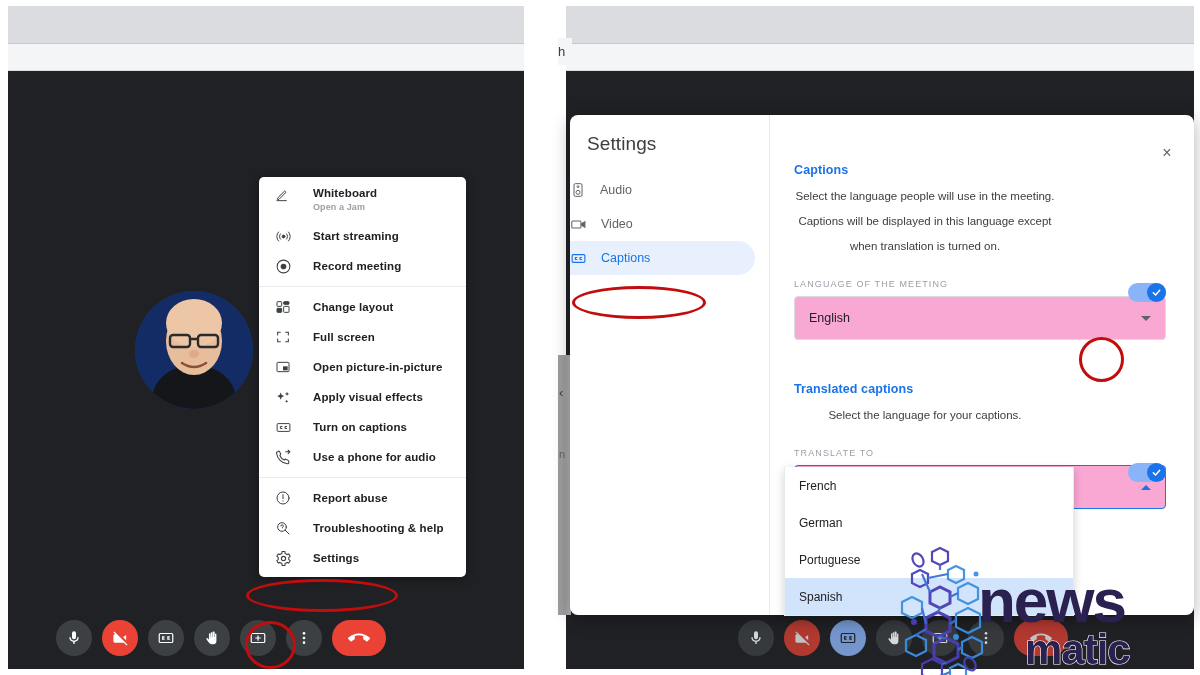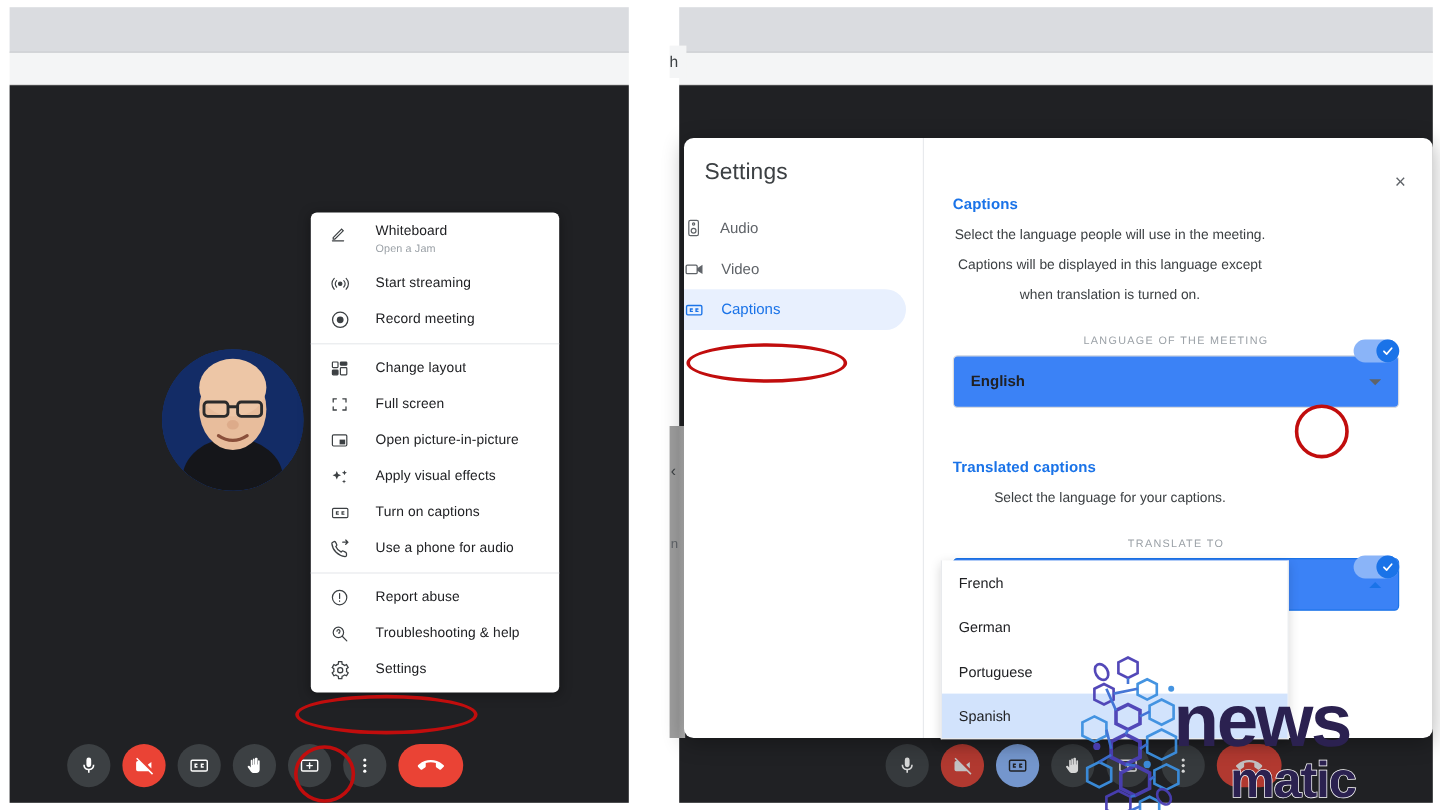"Whiteboard" #left-window { font-weight: none -> bold }
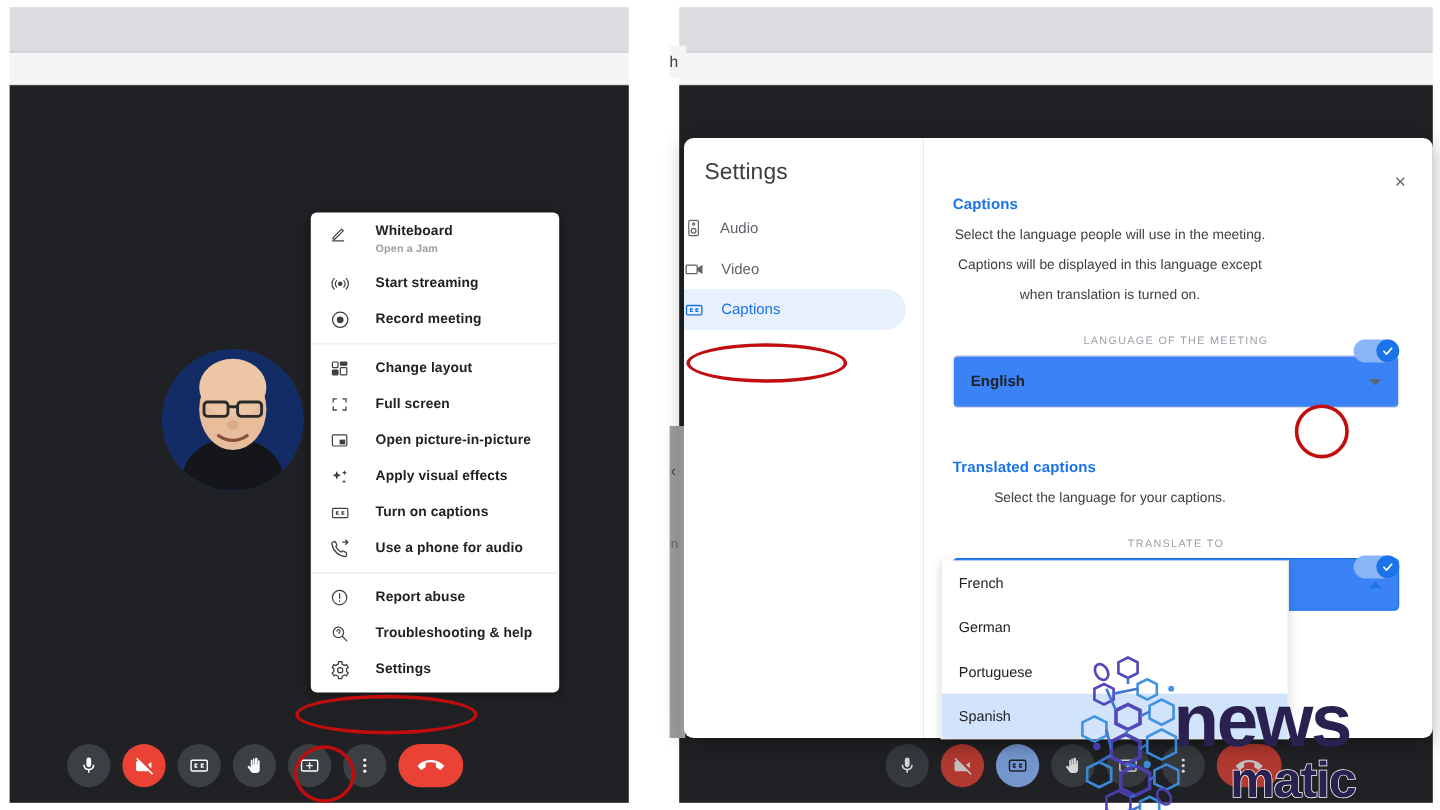"LANGUAGE OF THE MEETING" .field-label { text-align: center -> none }
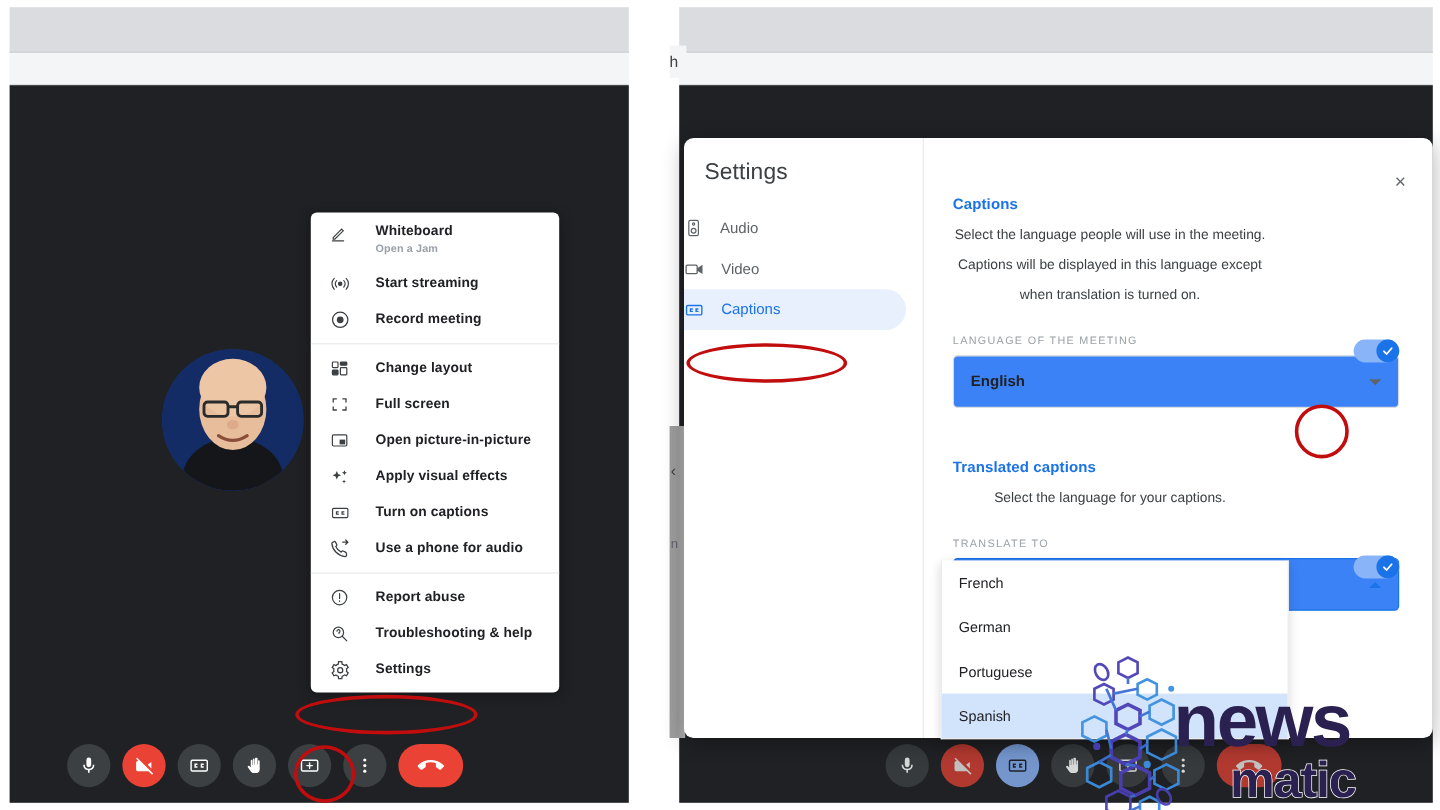"English" .select { background: #3b82f6 -> #f9a8d4; font-weight: bold -> none }
